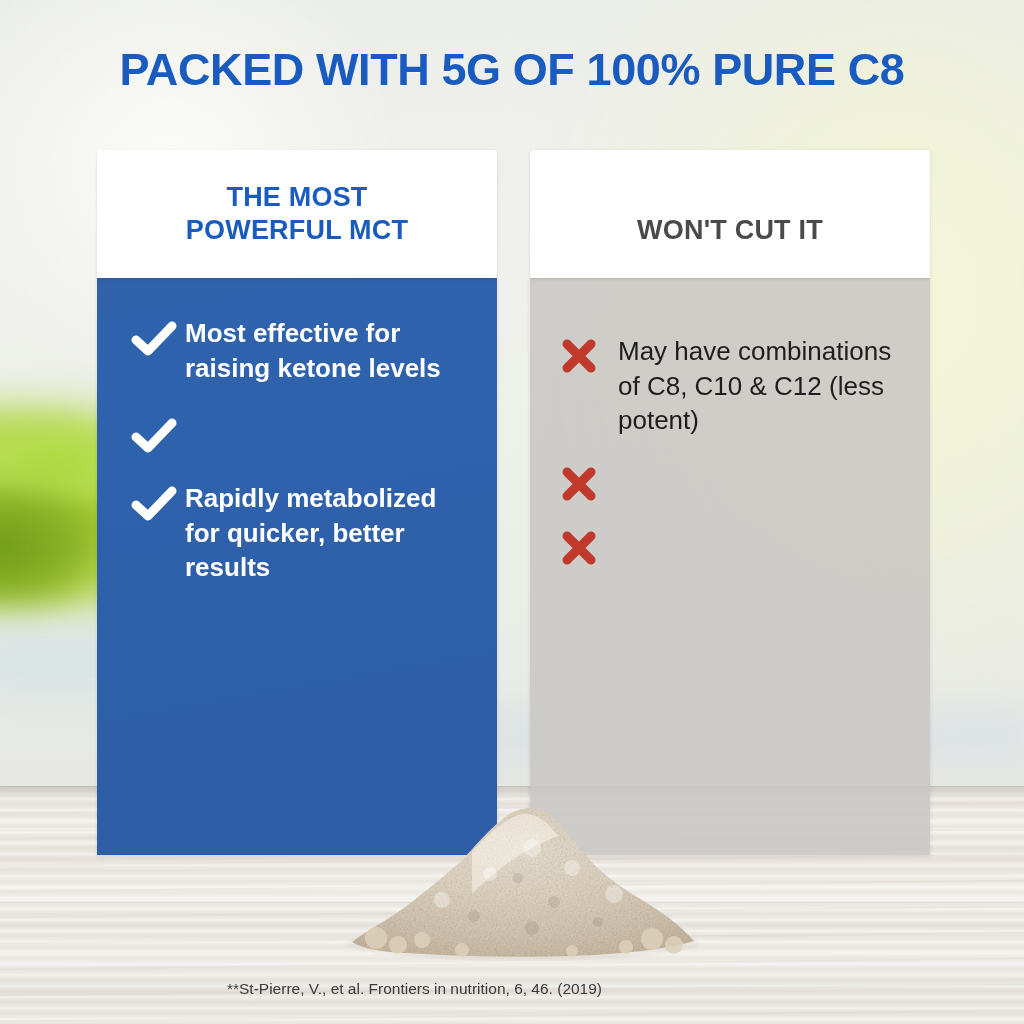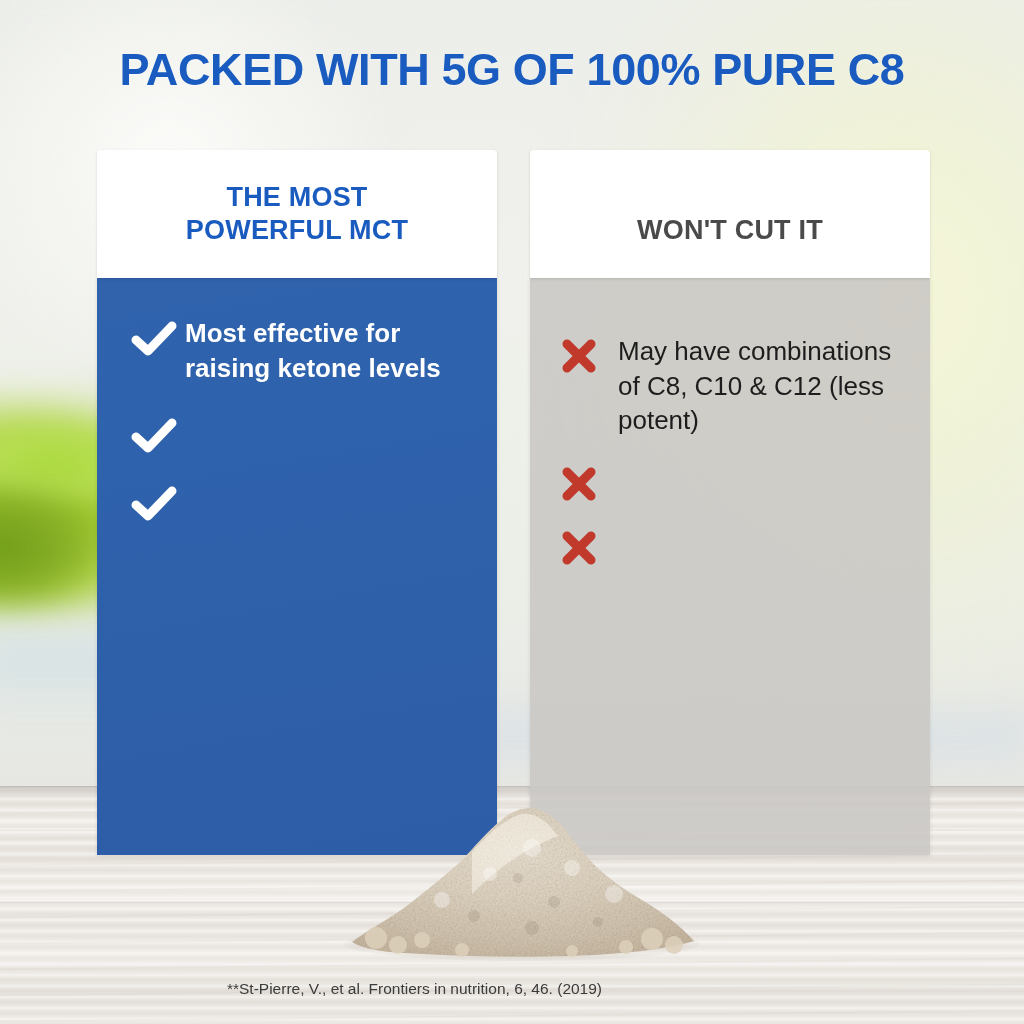"Rapidly metabolized for quicker, better" span.bullet-text { html: none -> <span>Rapidly metabolized for quicker, better results</span> }
